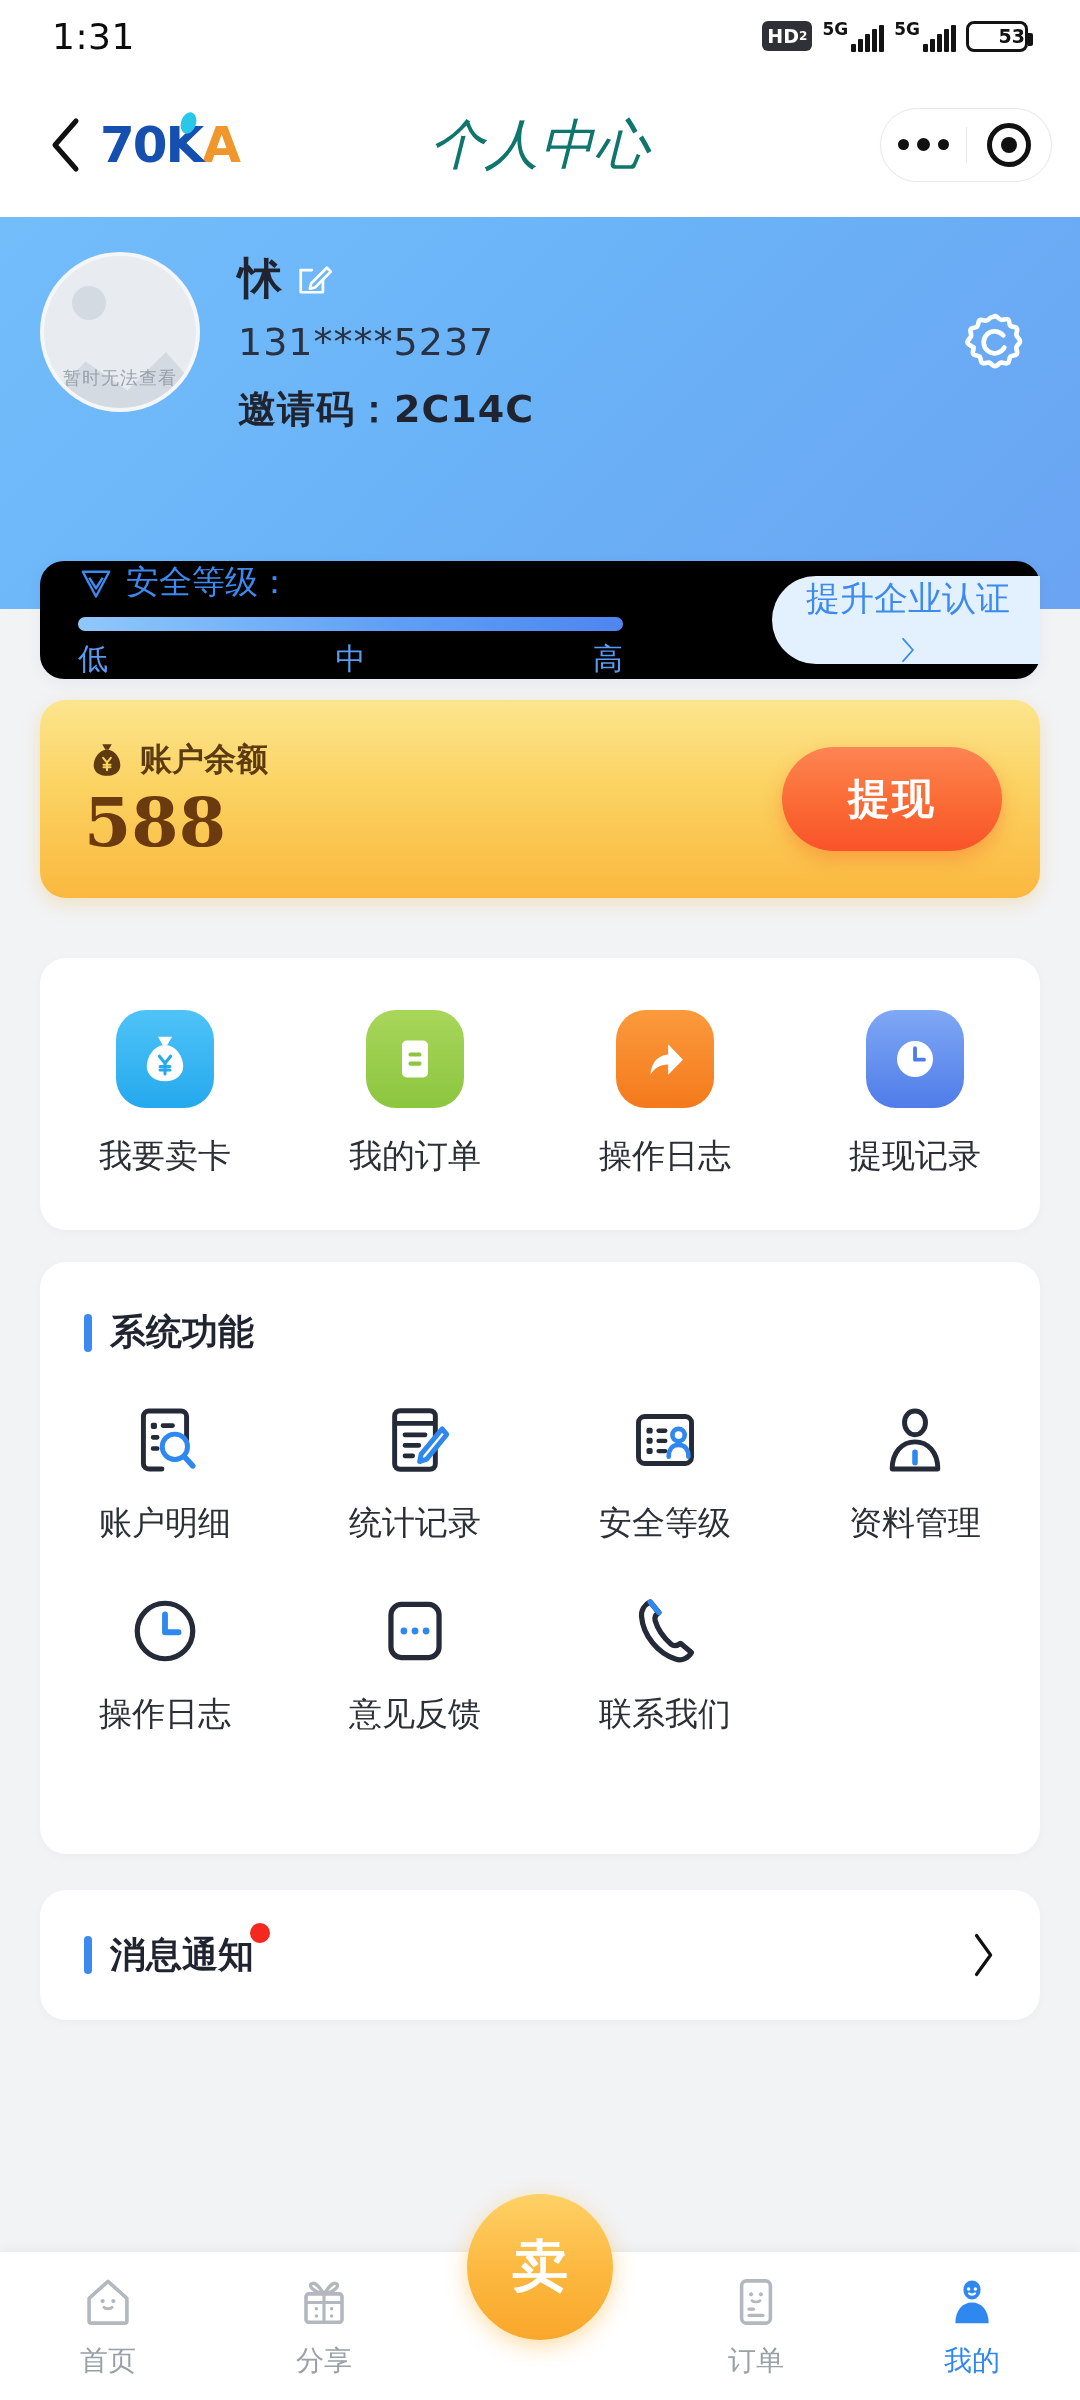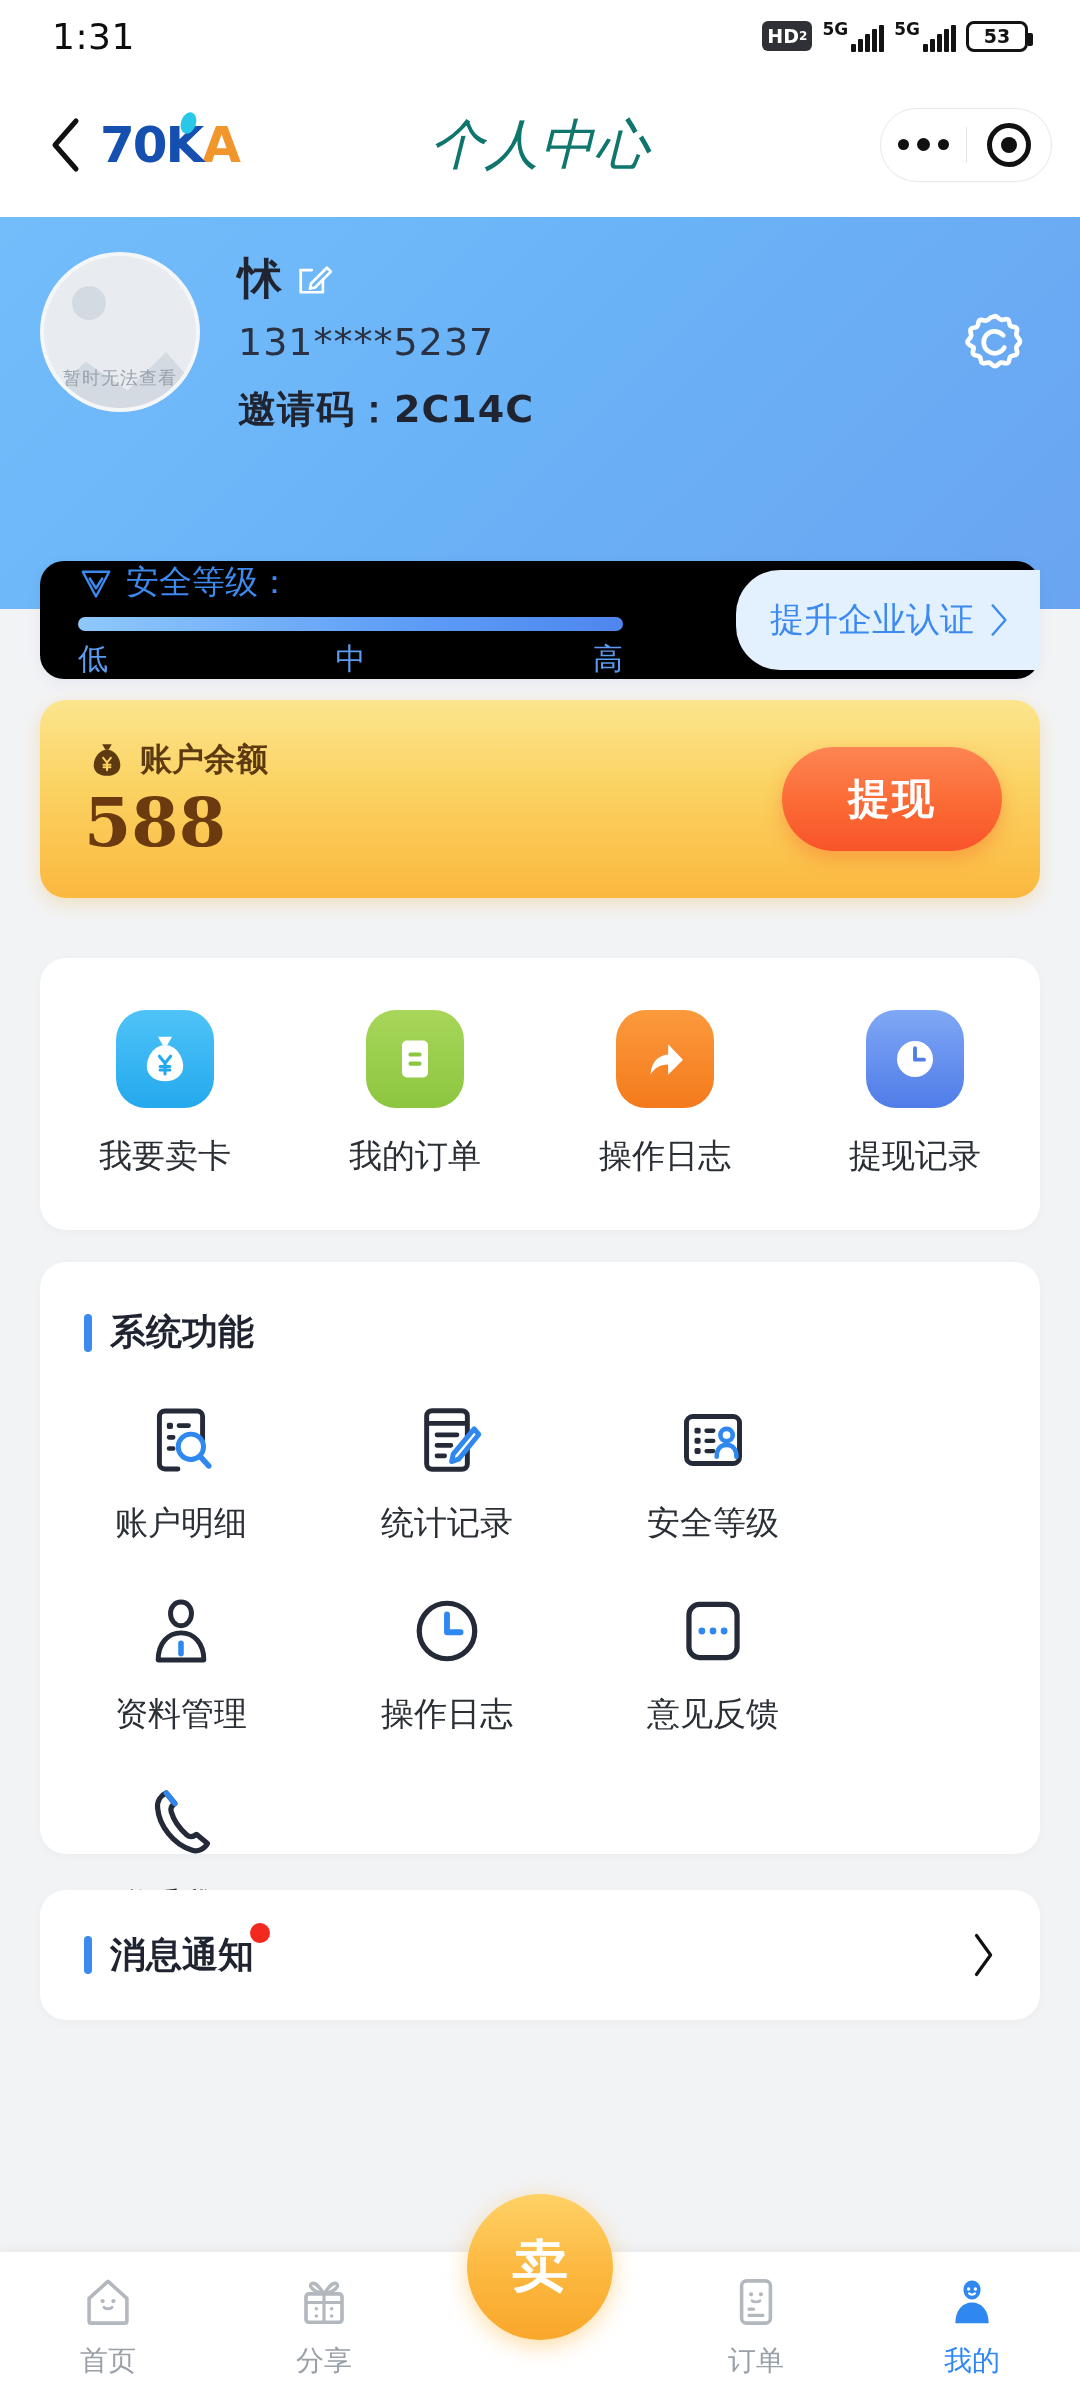"53" .batt { justify-content: center -> flex-end }
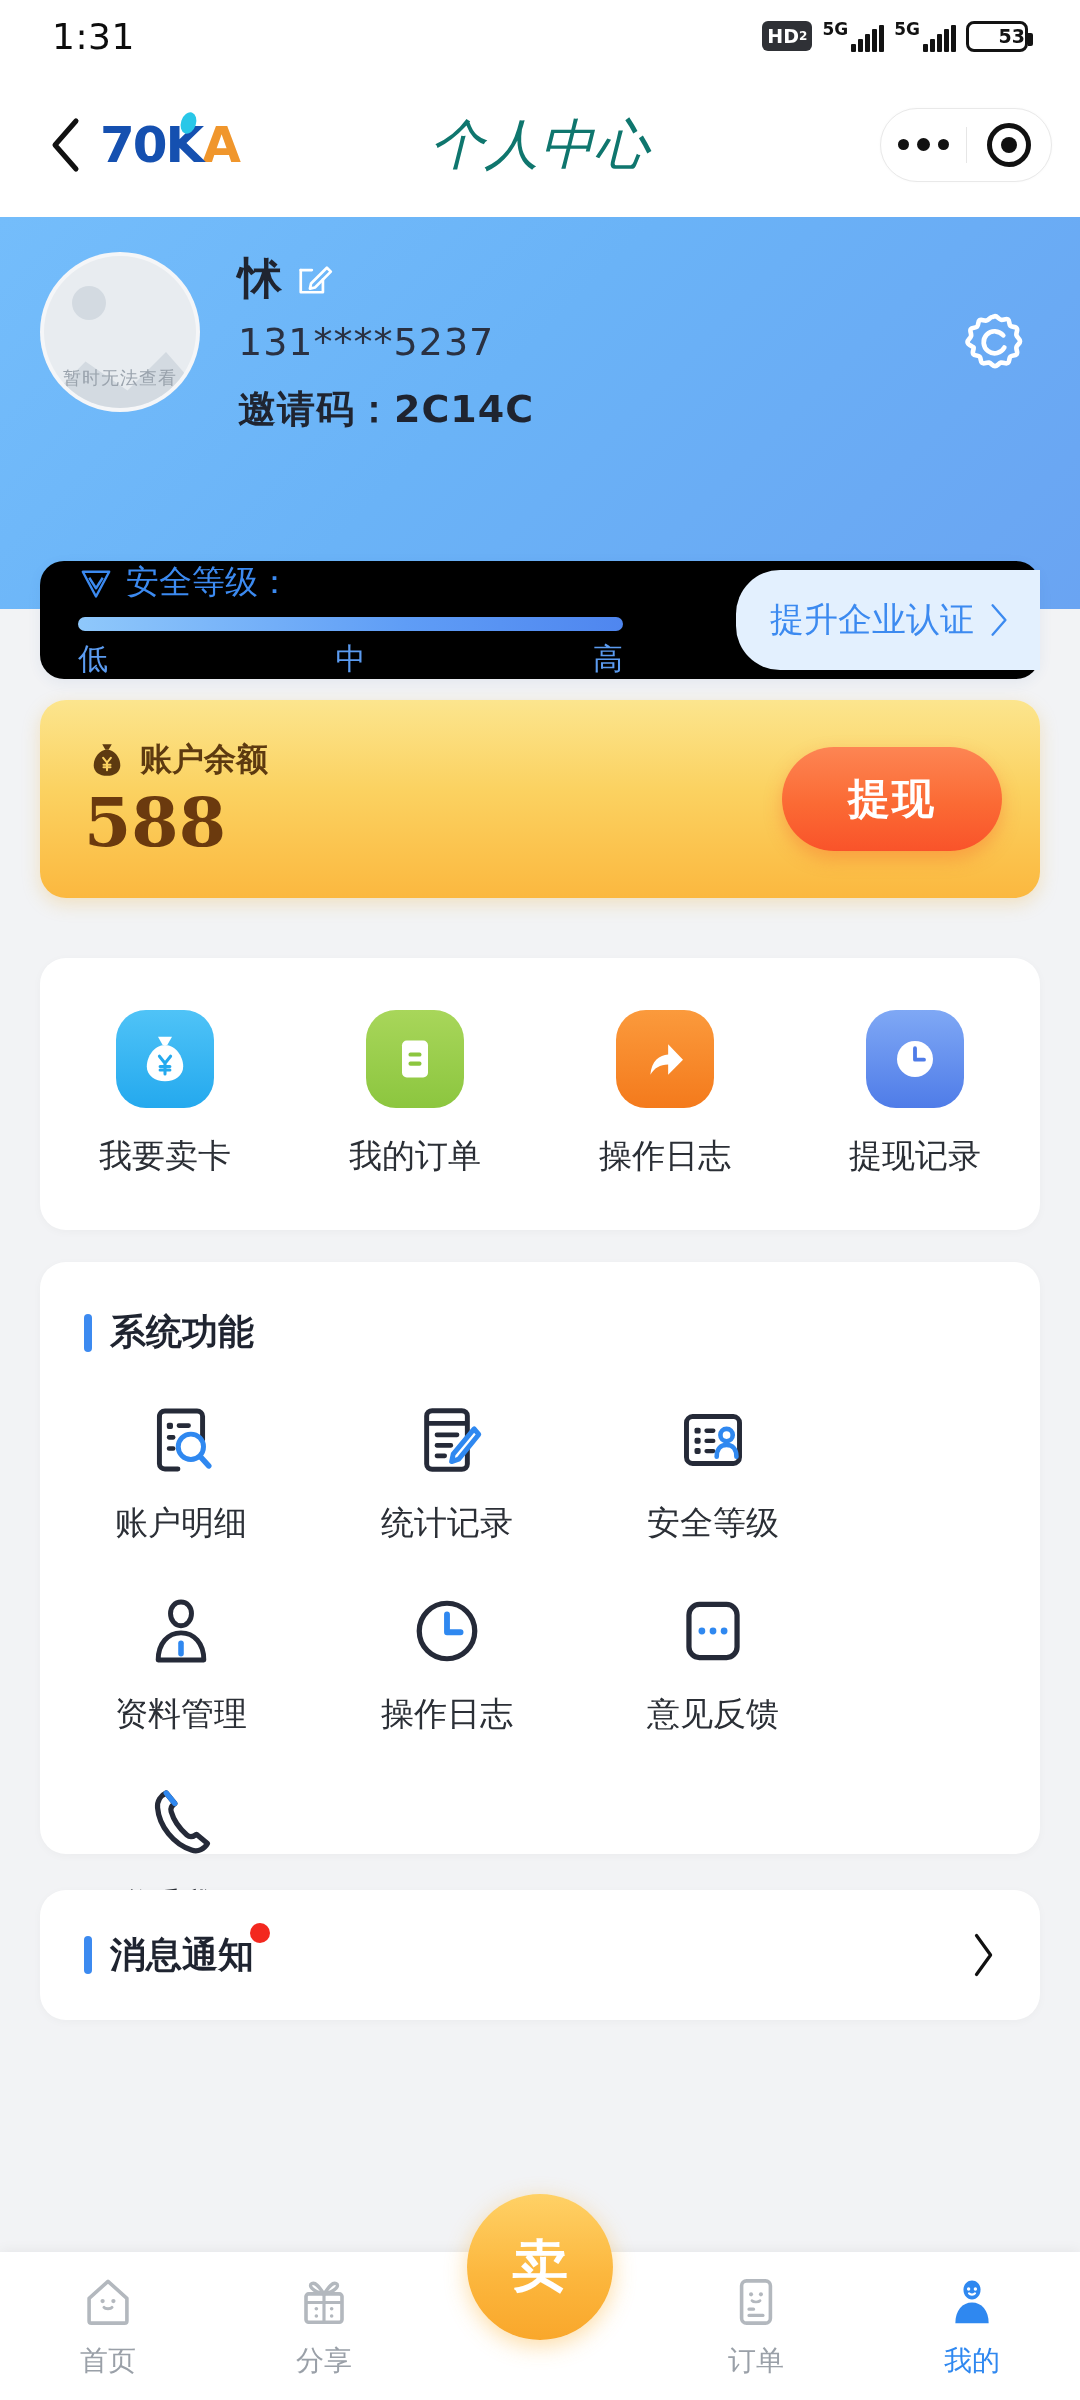"提升企业认证" .sec-btn { flex-direction: none -> column; height: 100px -> 88px }
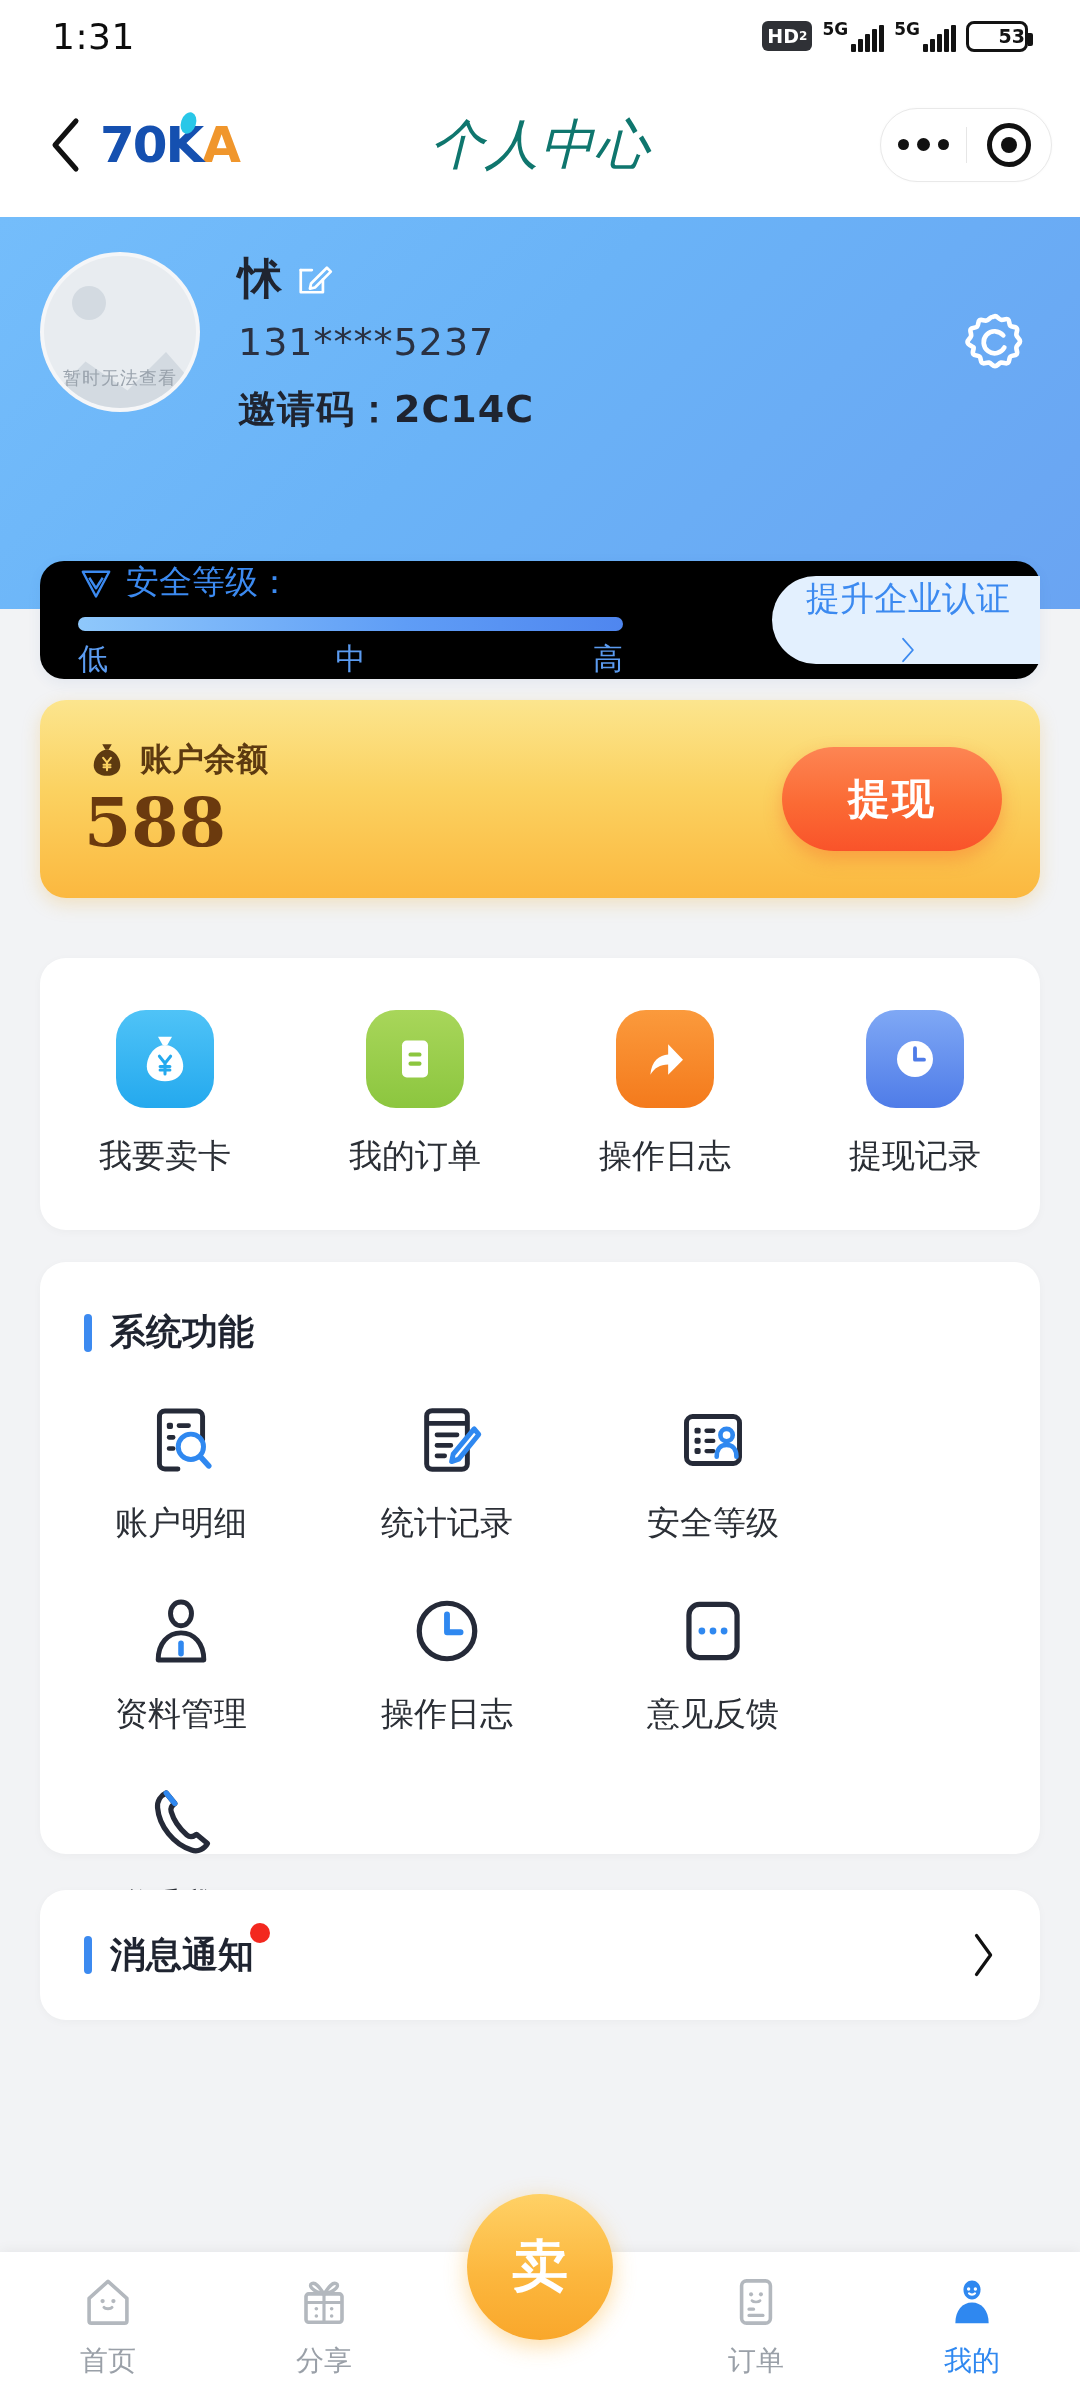"账户明细" .gi { margin-left: 16px -> none }
